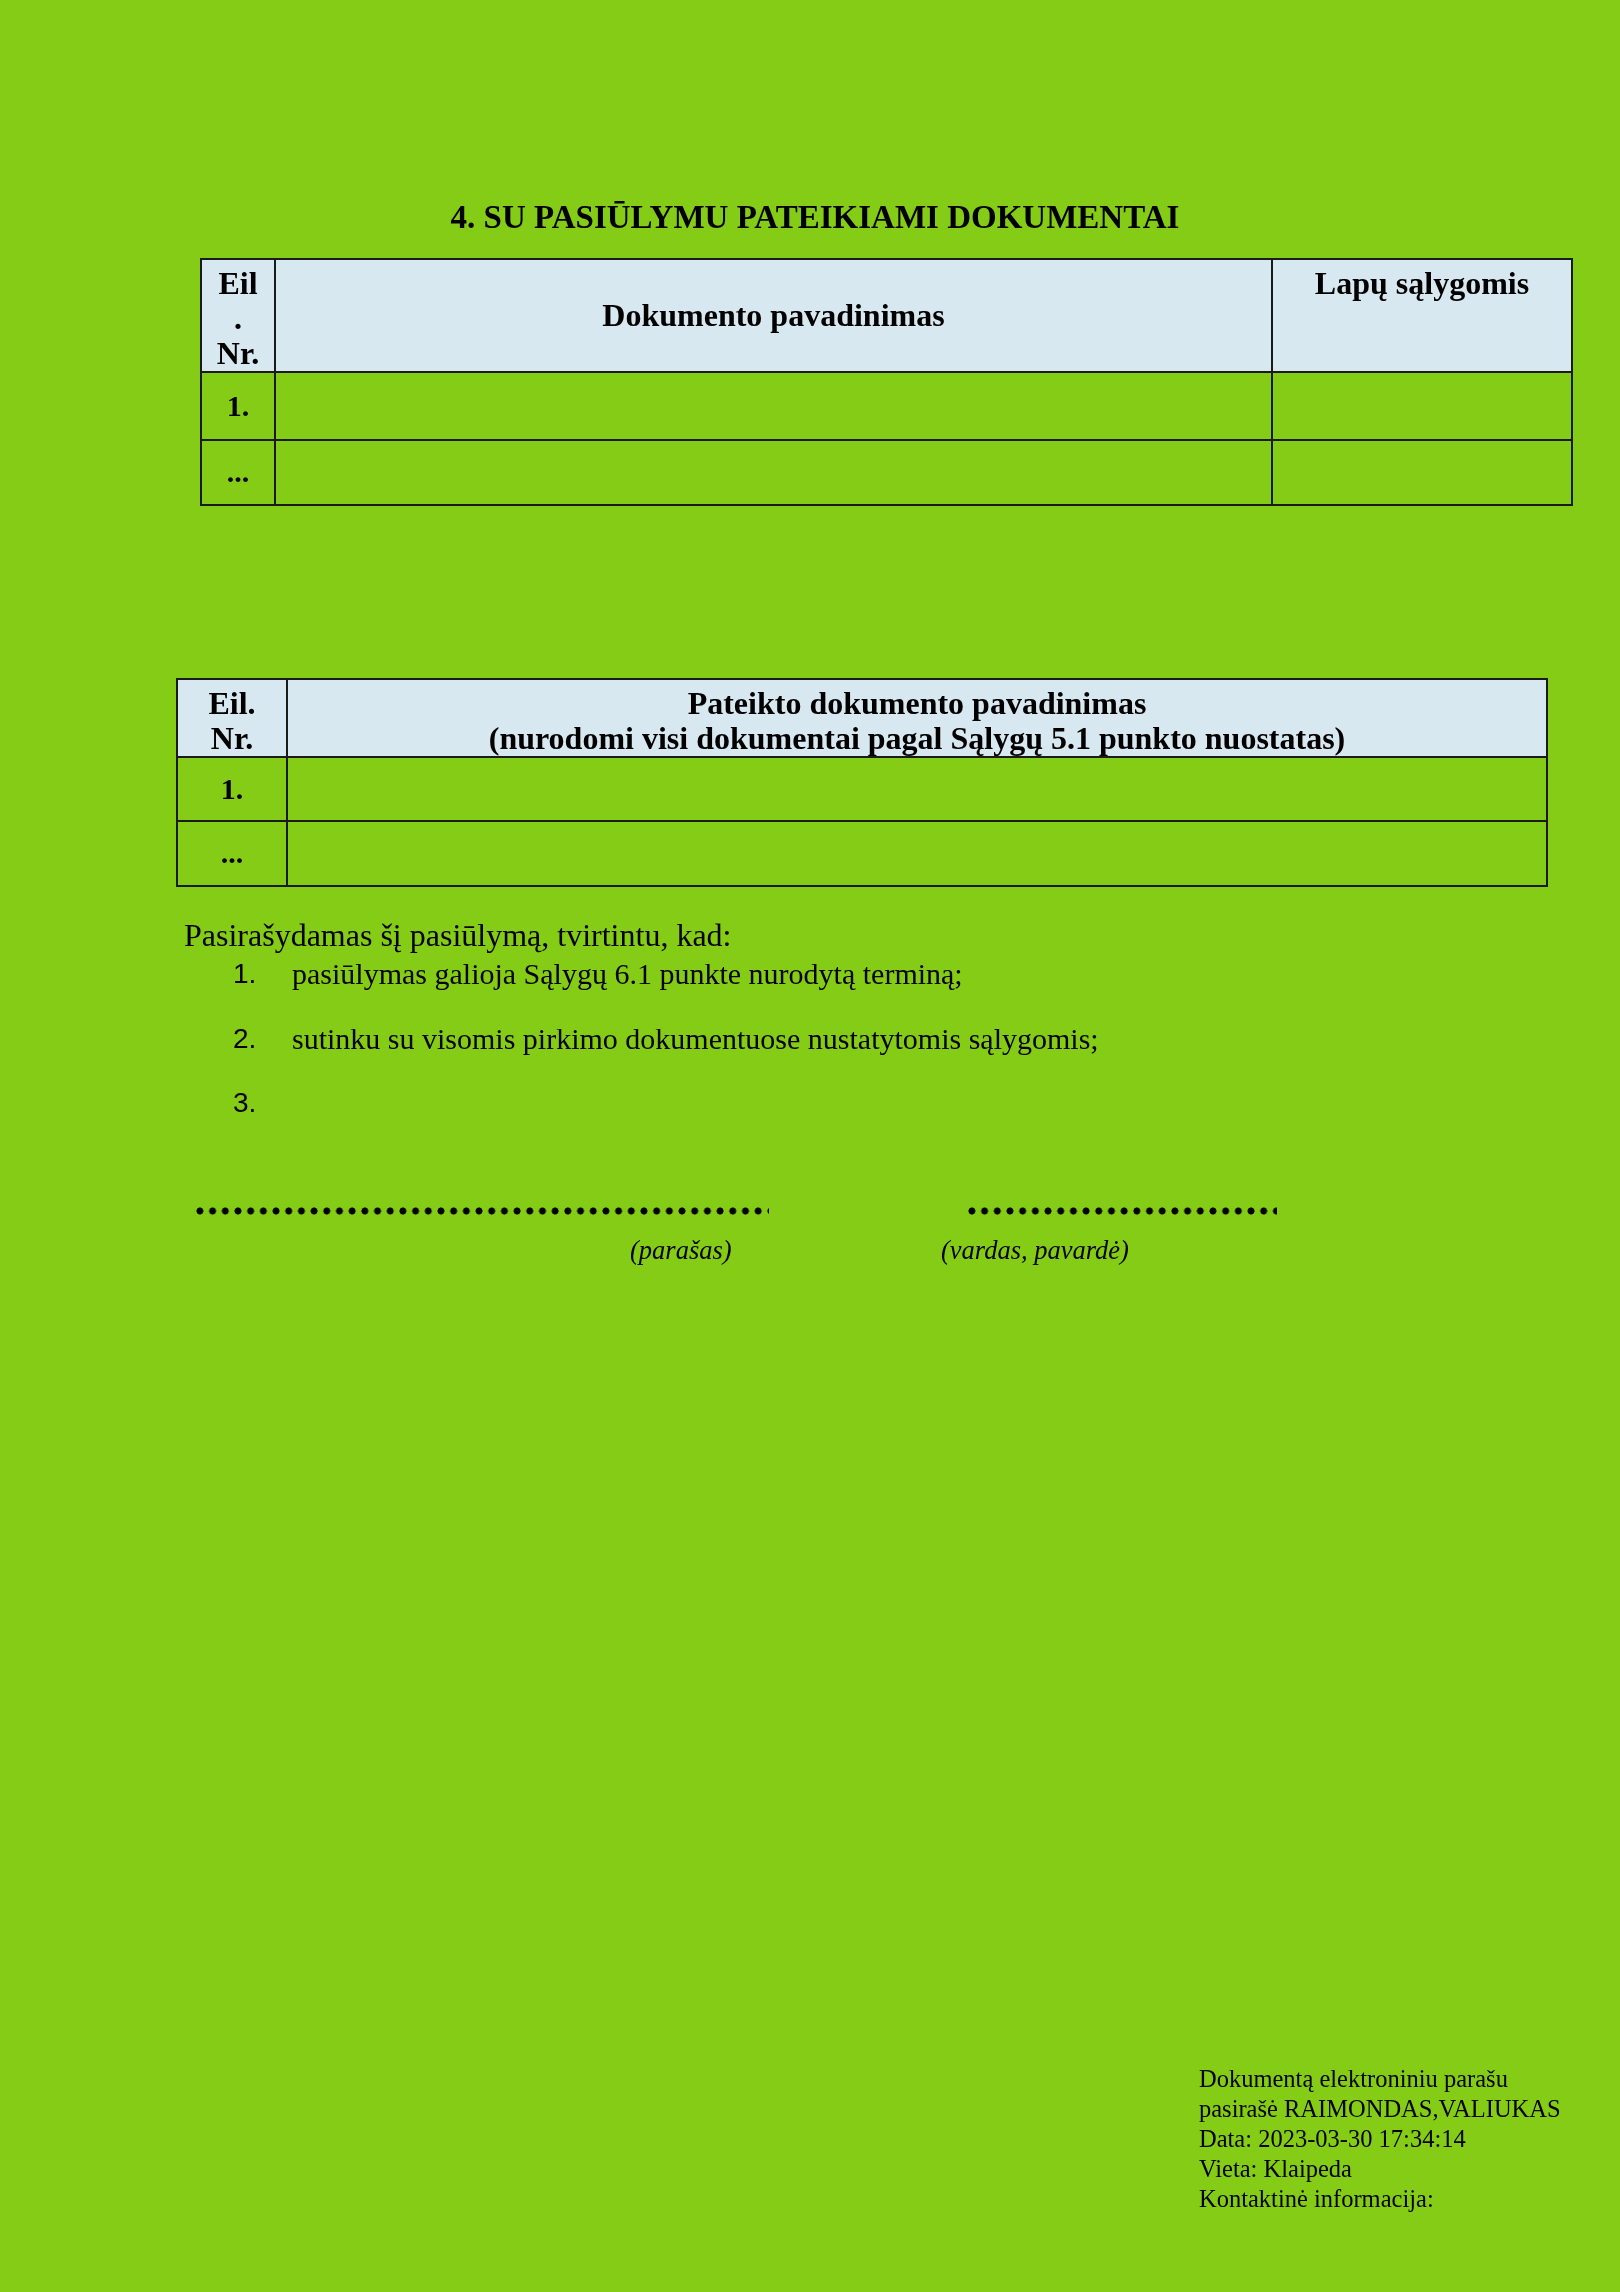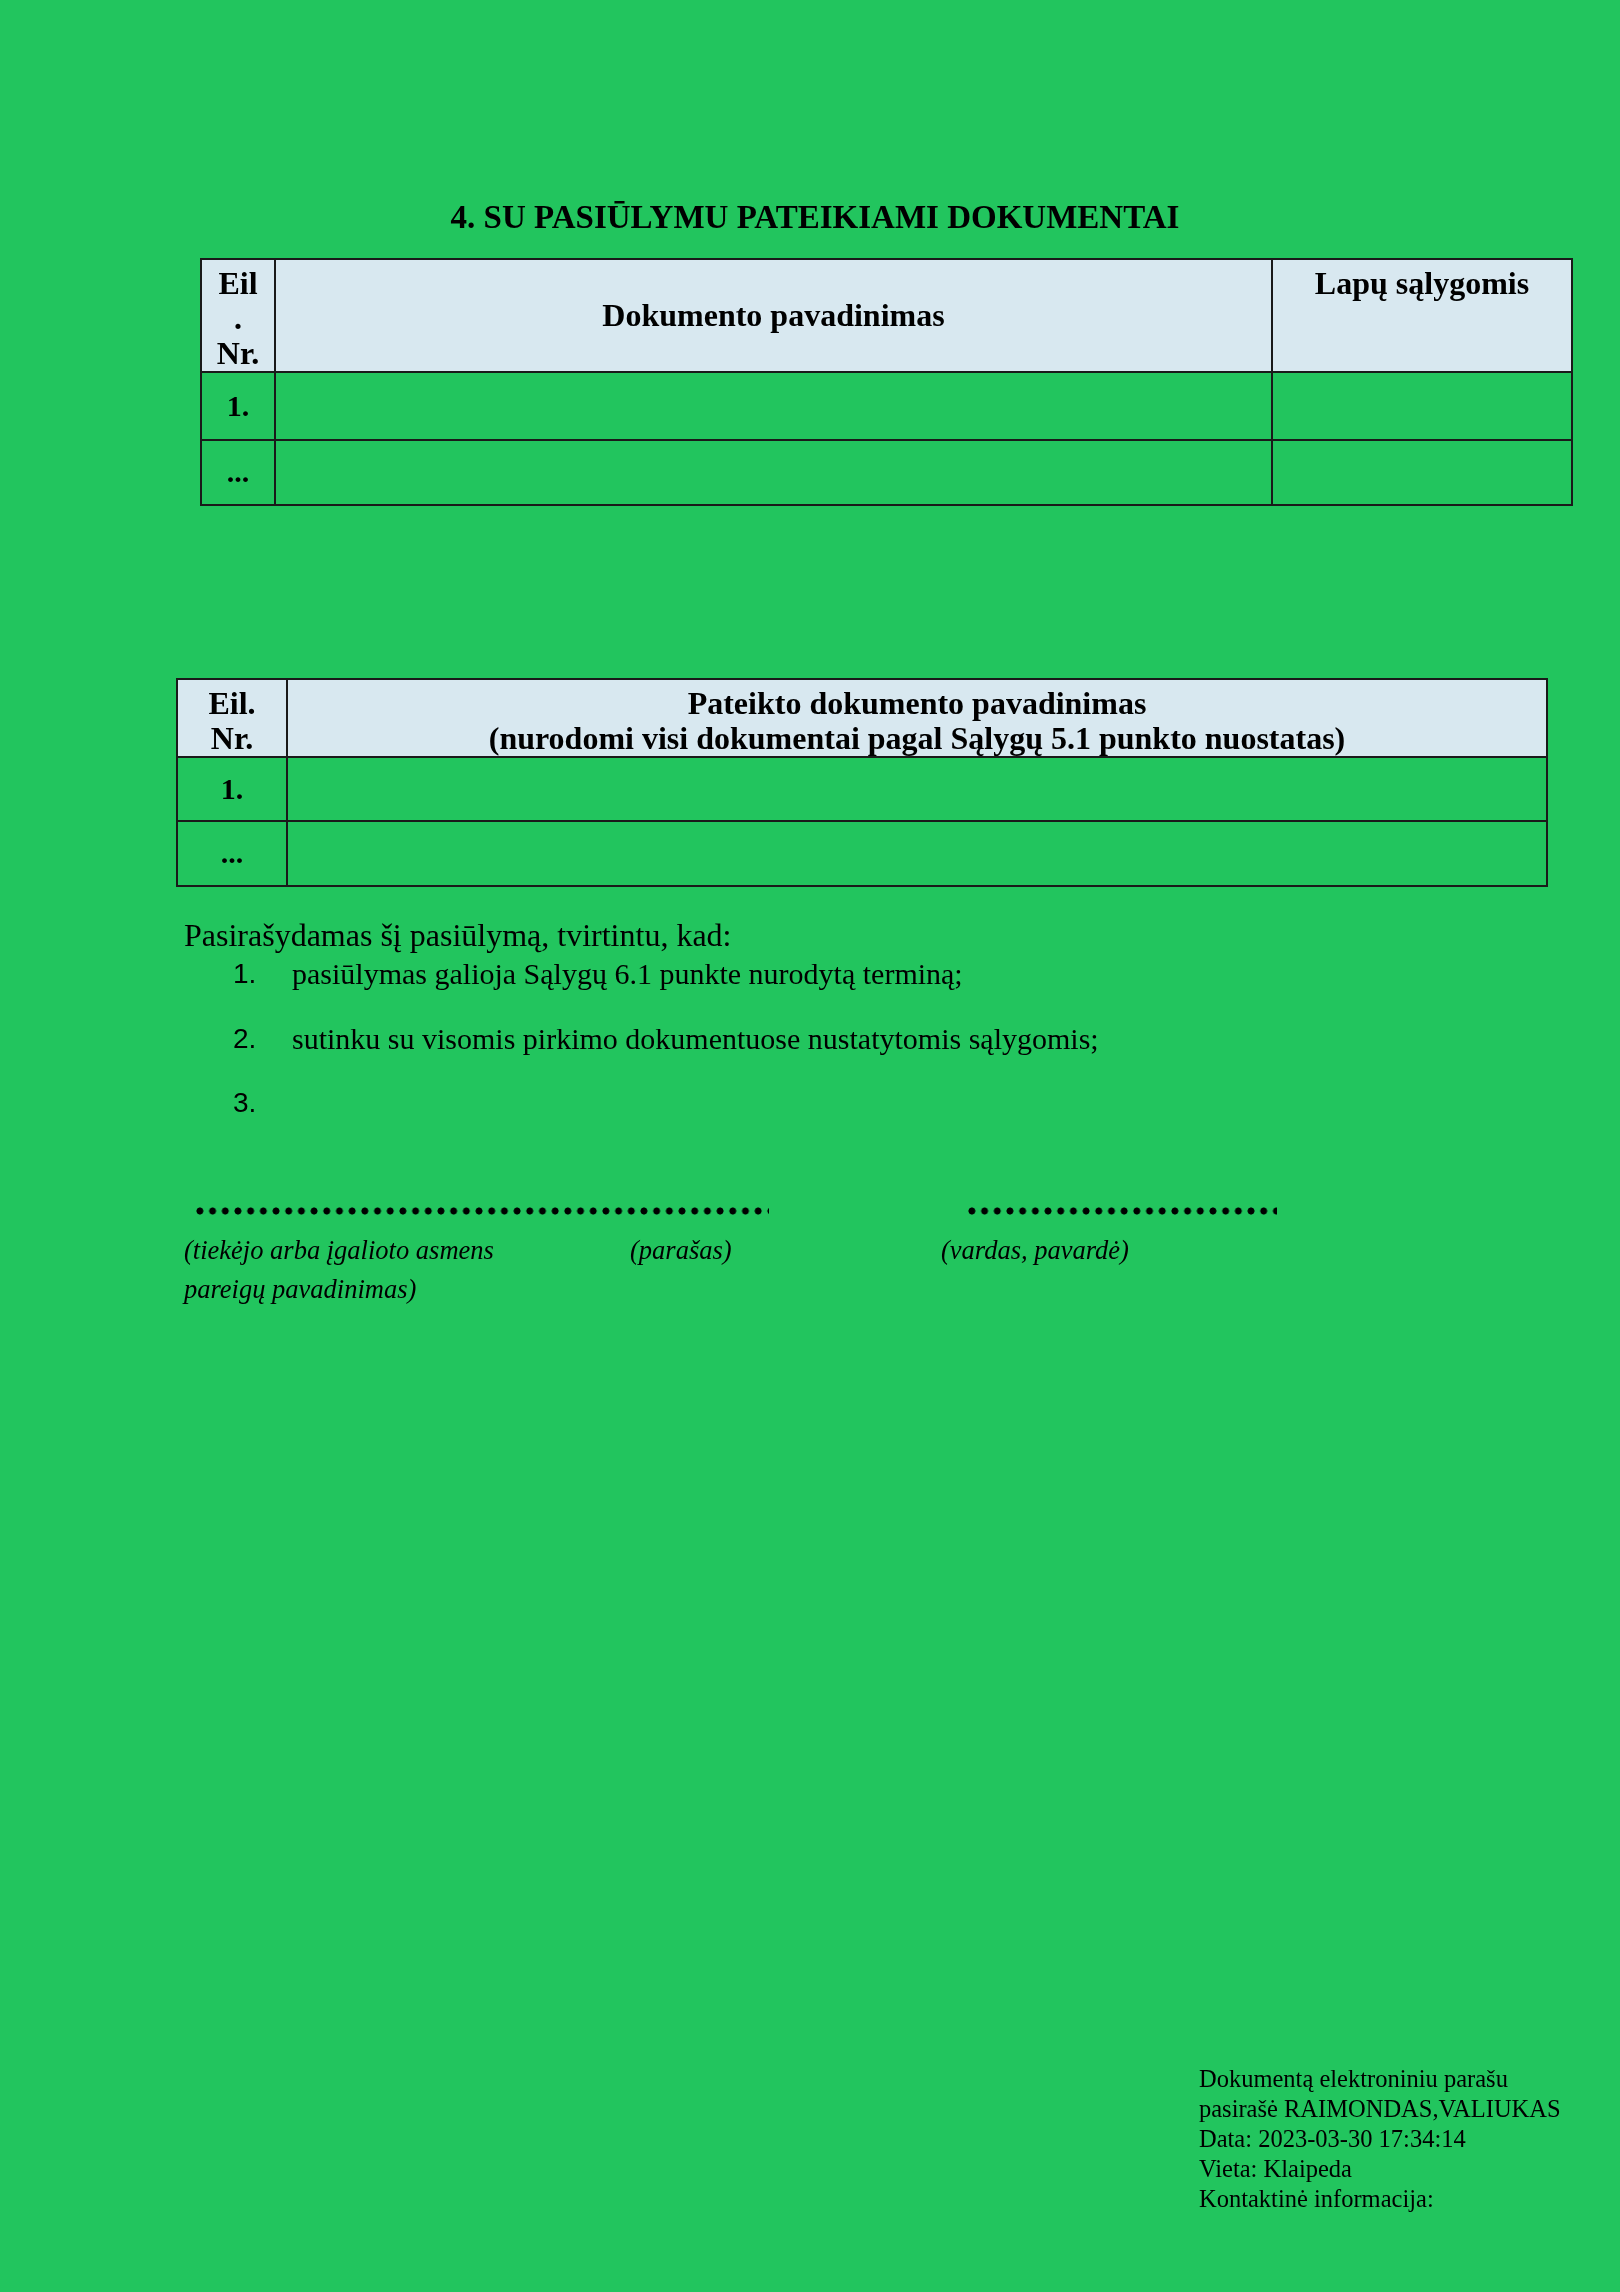"4. SU PASIŪLYMU PATEIKIAMI DOKUMENTAI" .page { background: #22c55e -> #84cc16 }
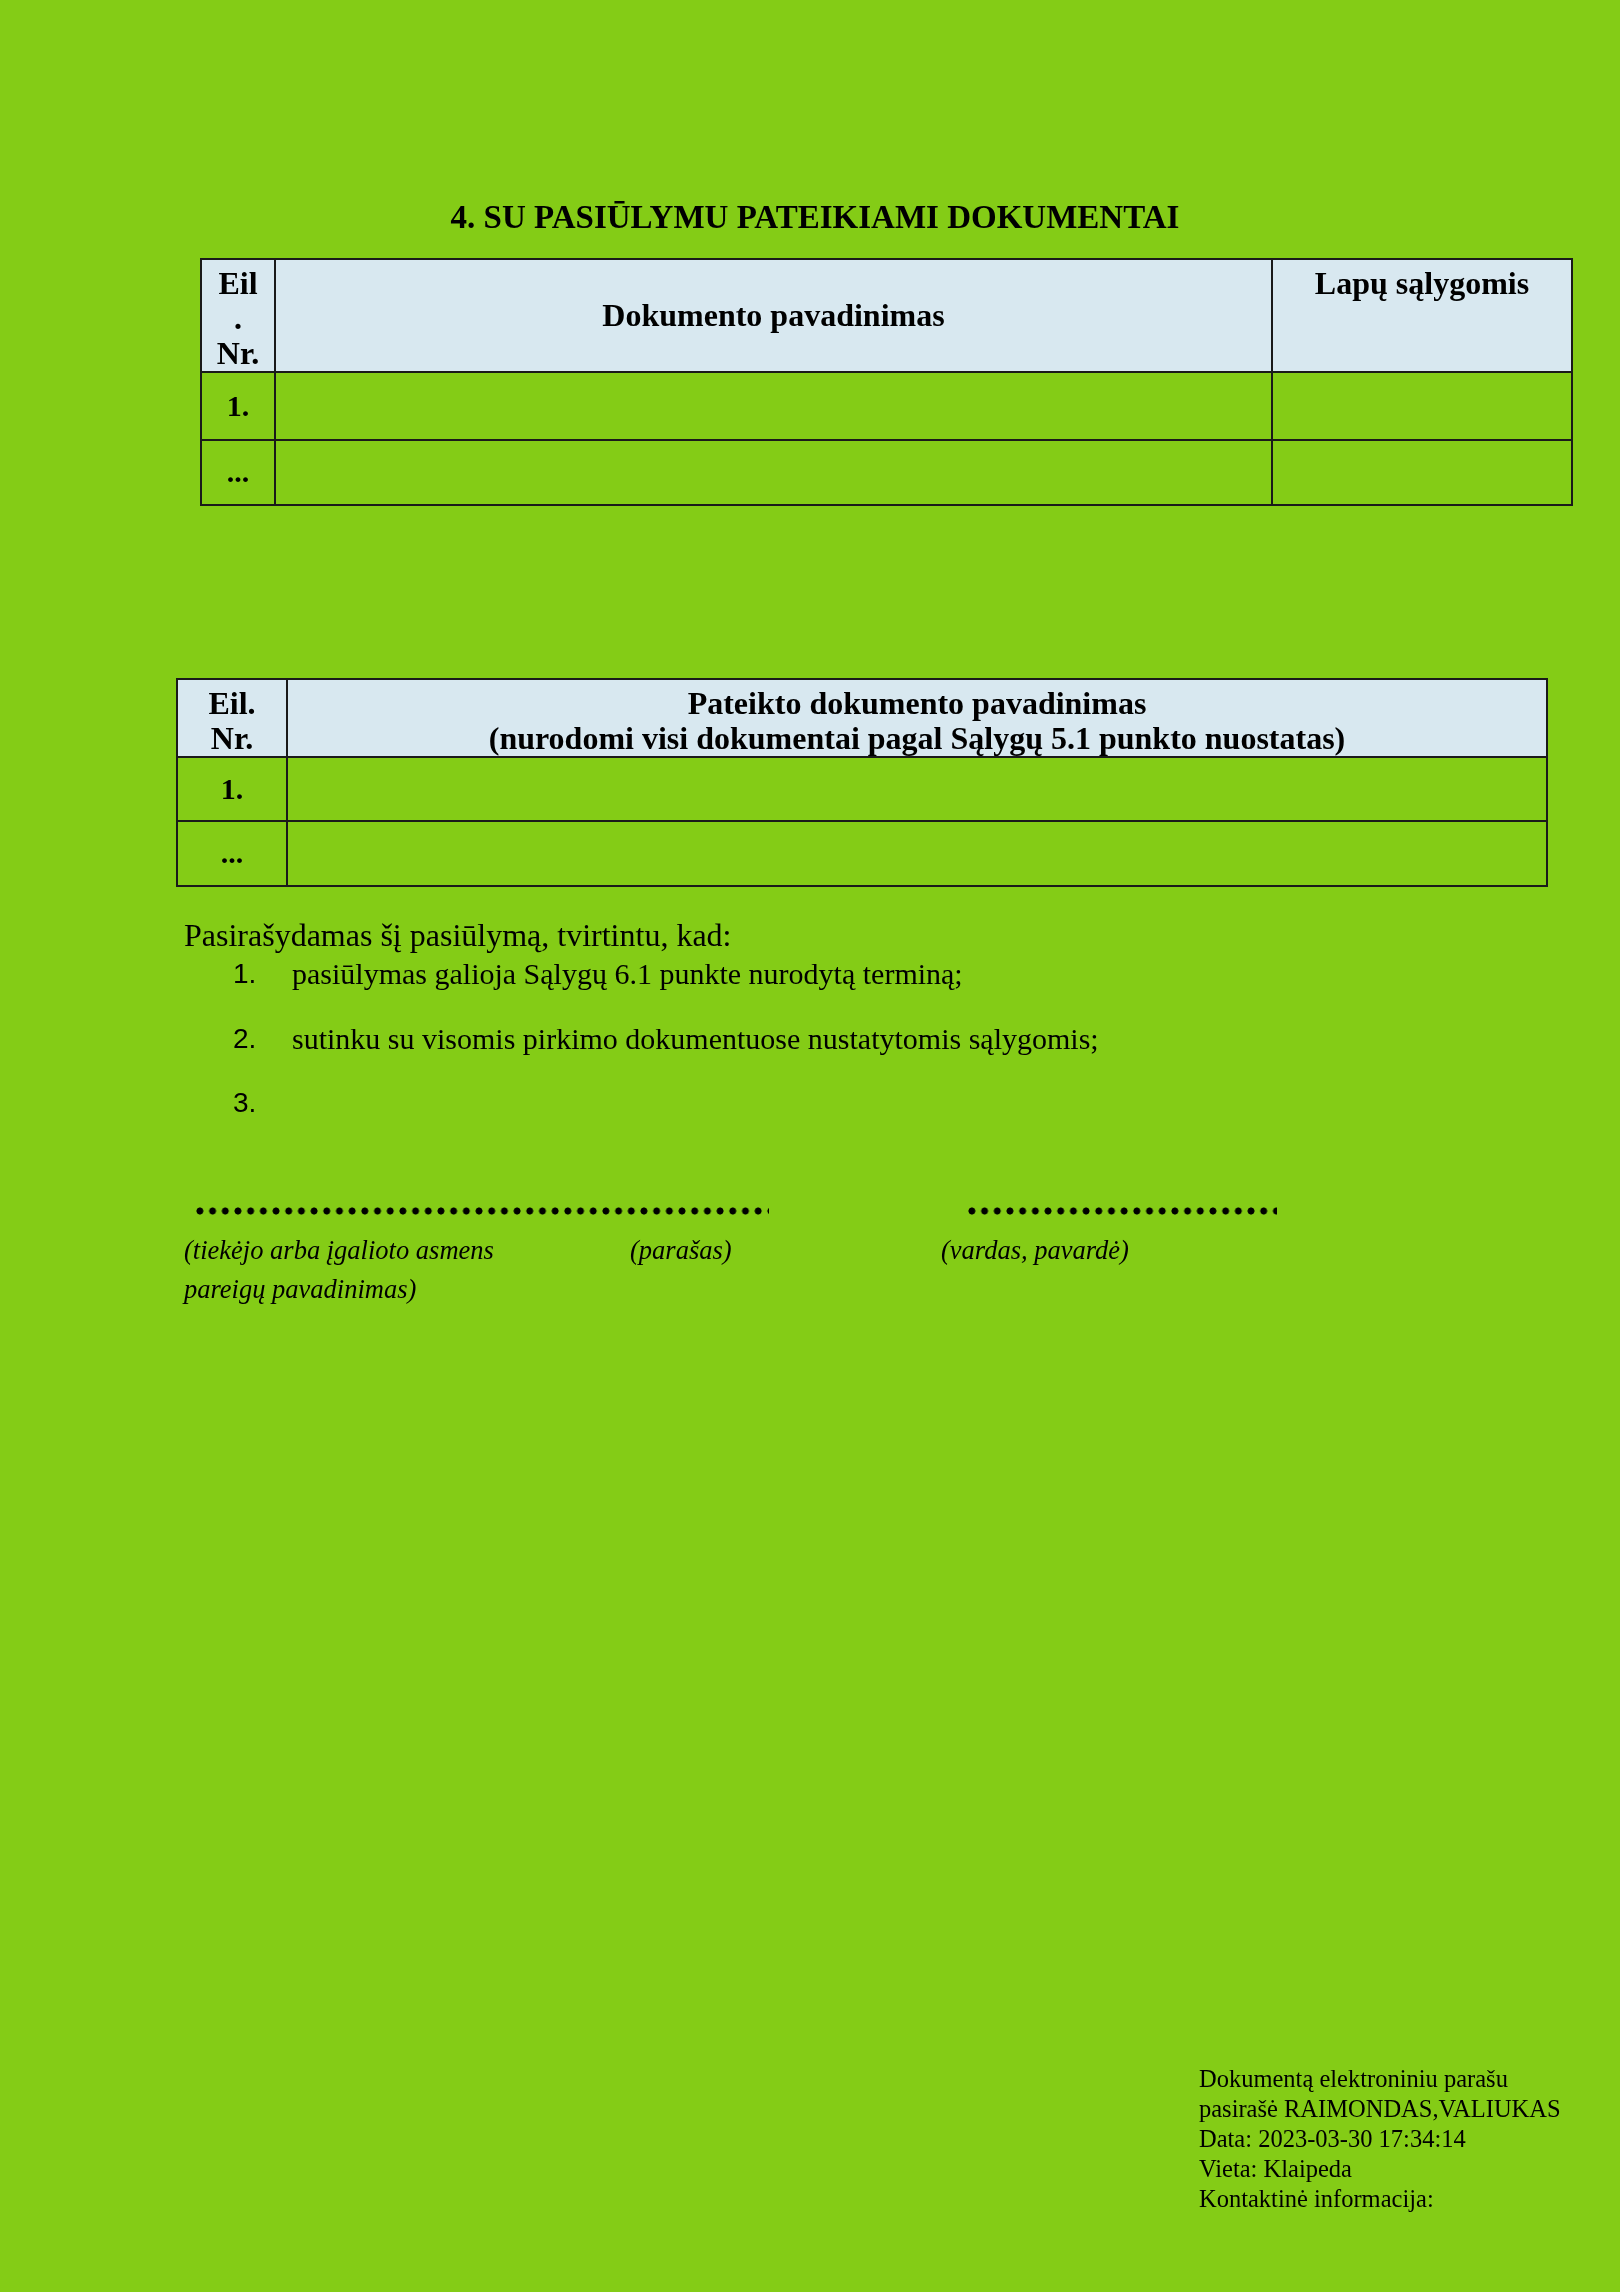"(tiekėjo arba įgalioto asmens" div.sig-label { html: <div> <span>(tiekėjo arba įgalioto asmens</span> <span>pareigų pavadinimas)</span> </div> -> none }
